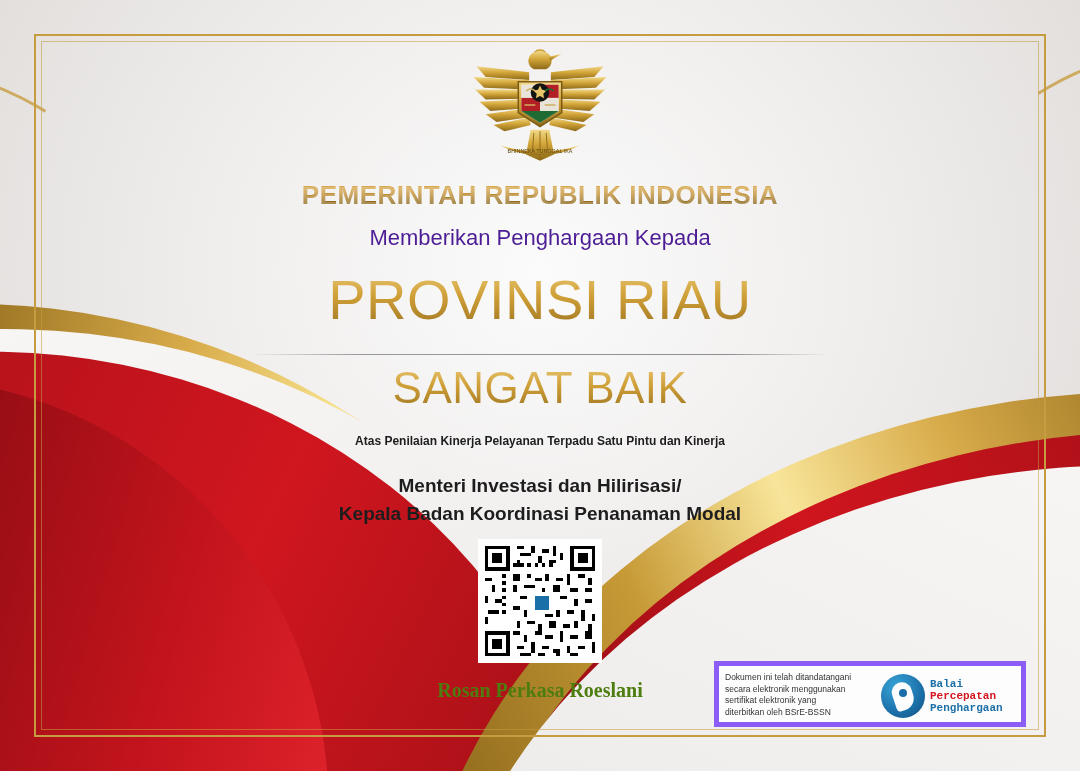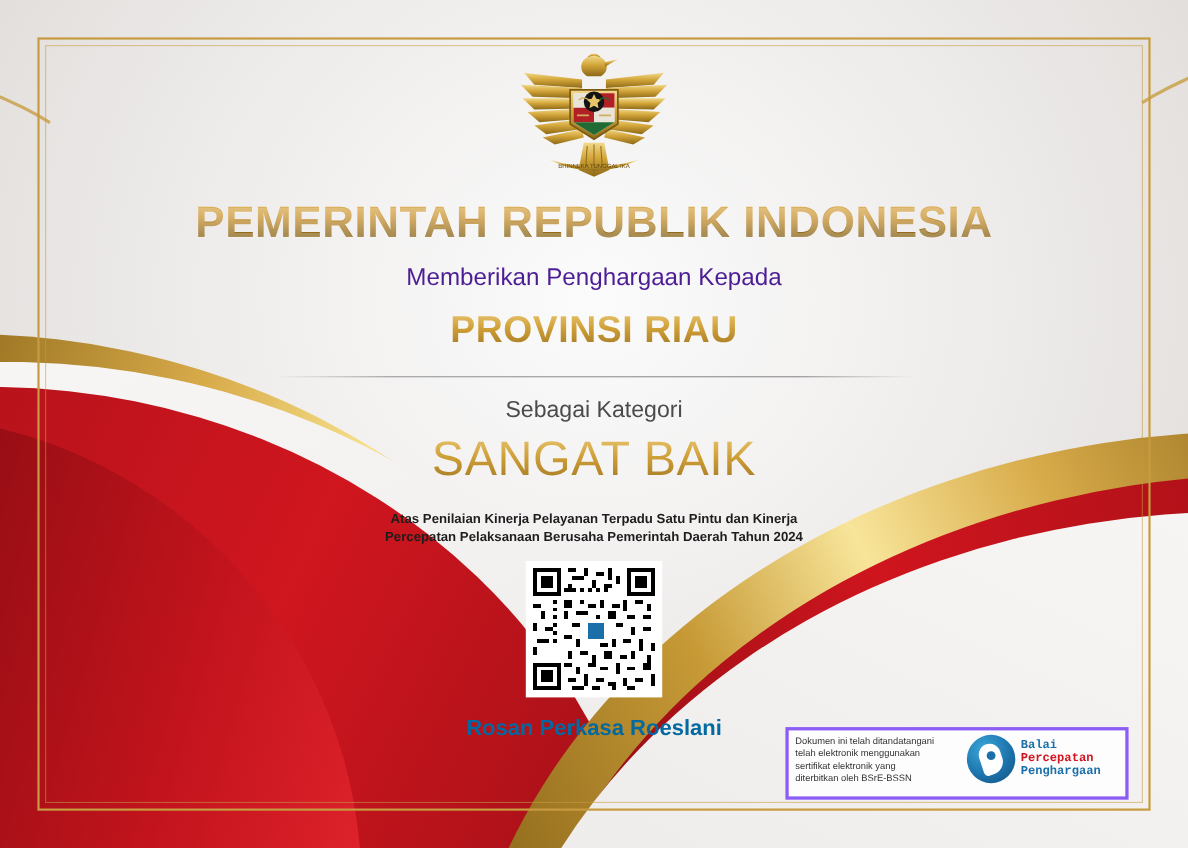"PEMERINTAH REPUBLIK INDONESIA" .title-country { font-size: 40px -> 26px }
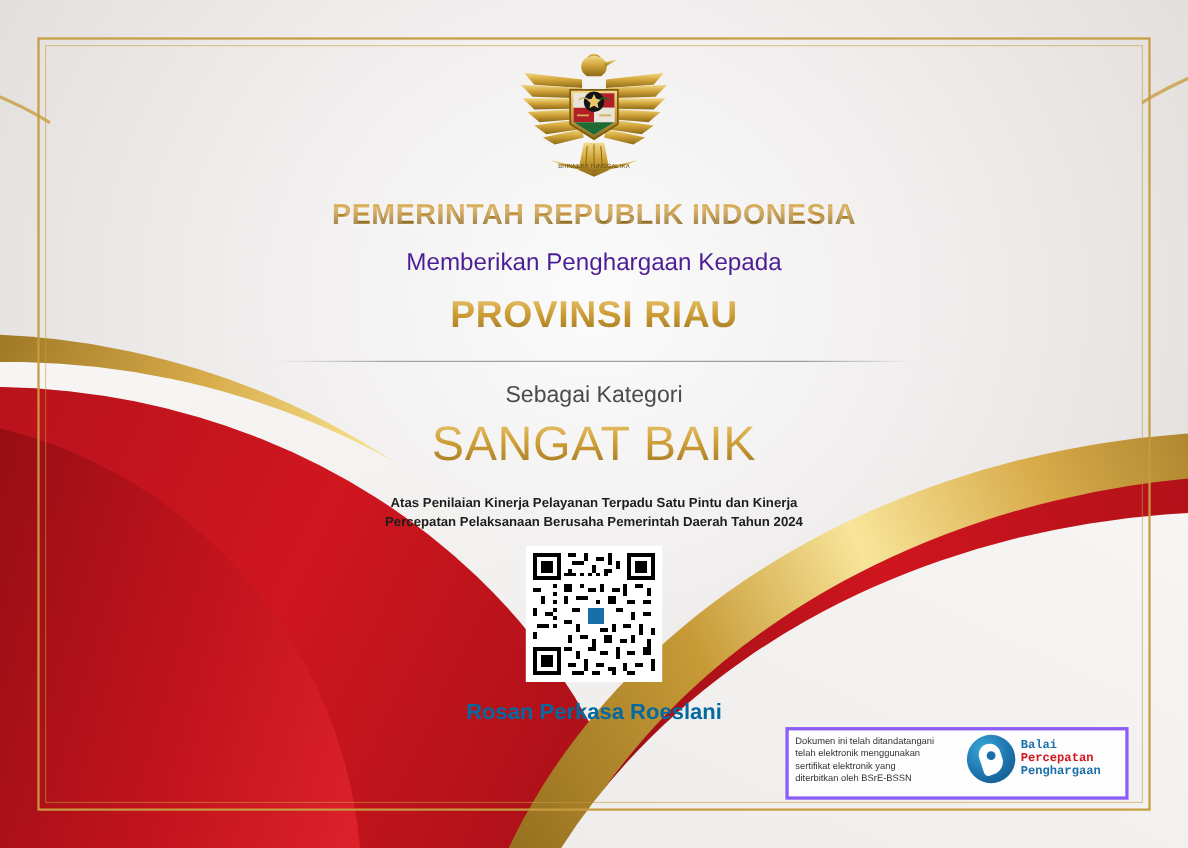"PROVINSI RIAU" .recipient { font-size: 34px -> 56px; font-weight: bold -> normal }
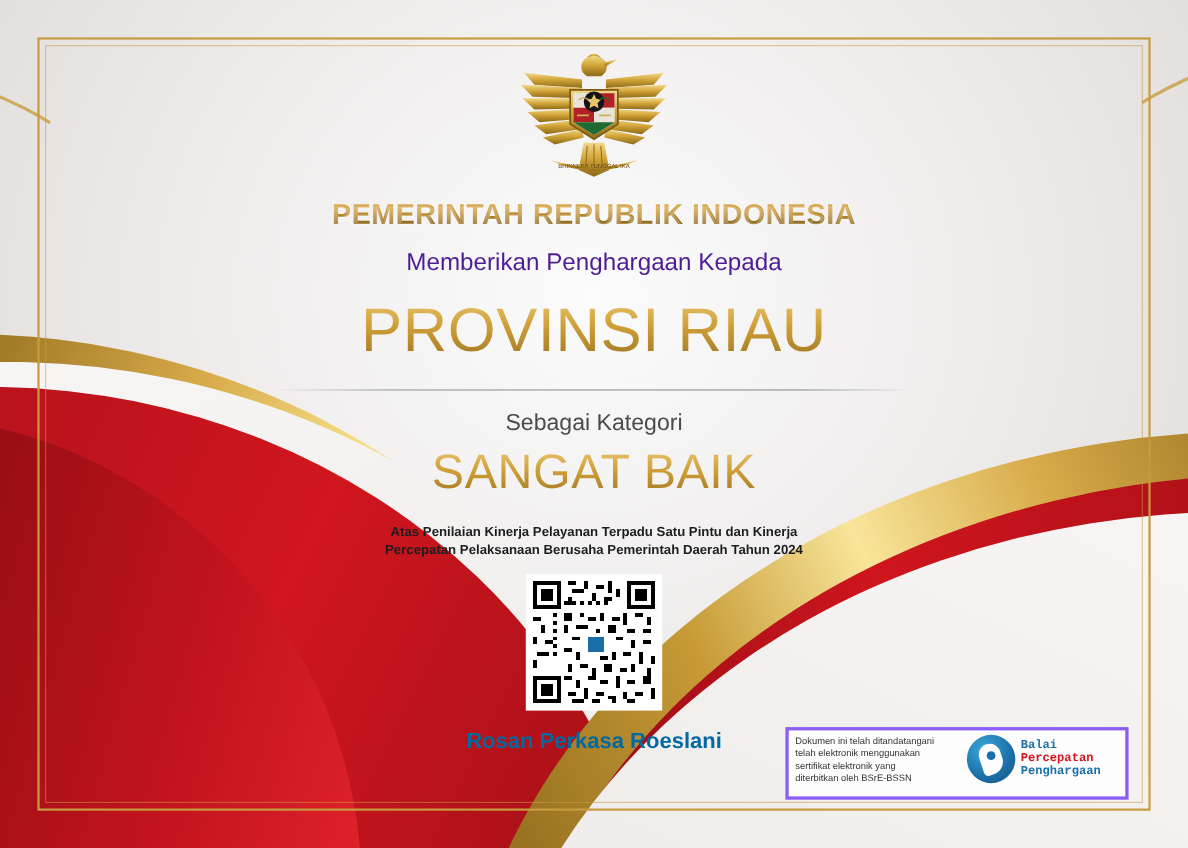"Sebagai Kategori" div.category-label { html: <div>Sebagai Kategori</div> -> none }
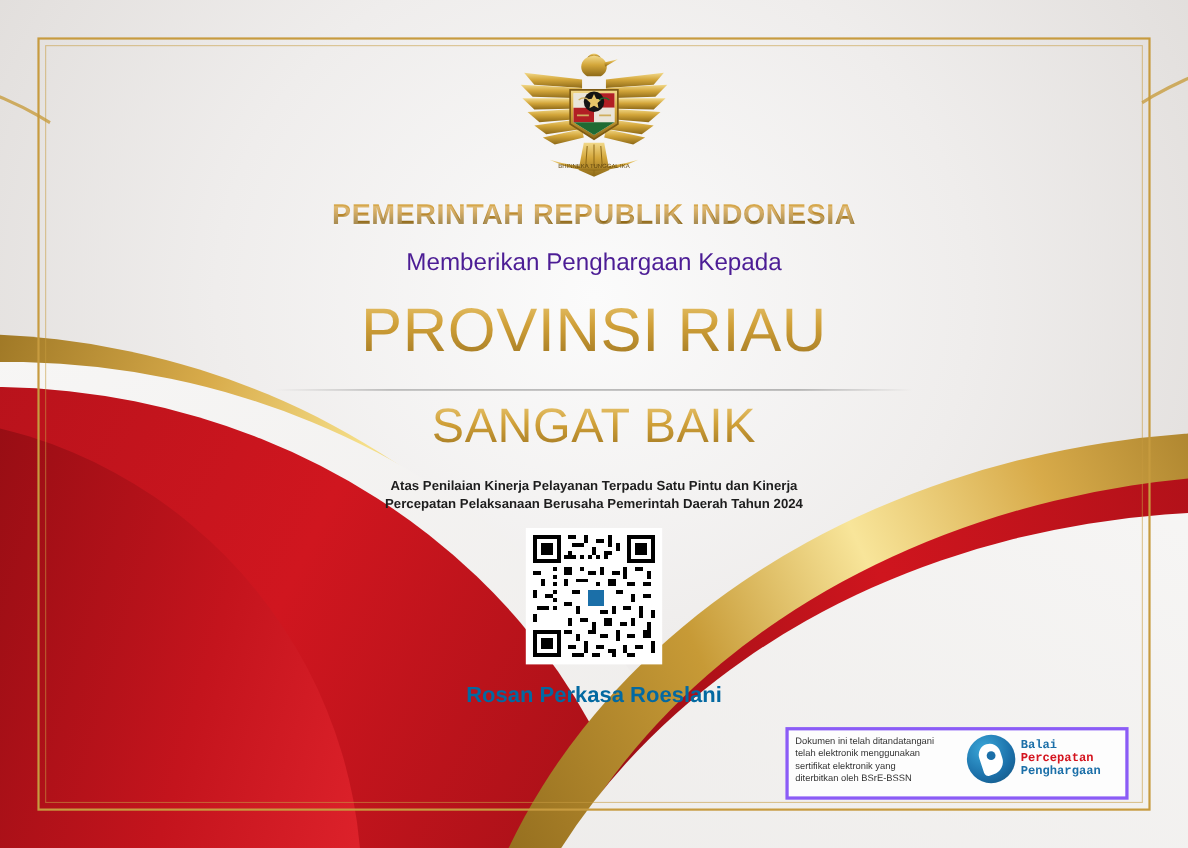"Percepatan Pelaksanaan Berusaha" div { html: <div>Percepatan Pelaksanaan Berusaha Pemerintah Daerah Tahun 2024</div> -> none }
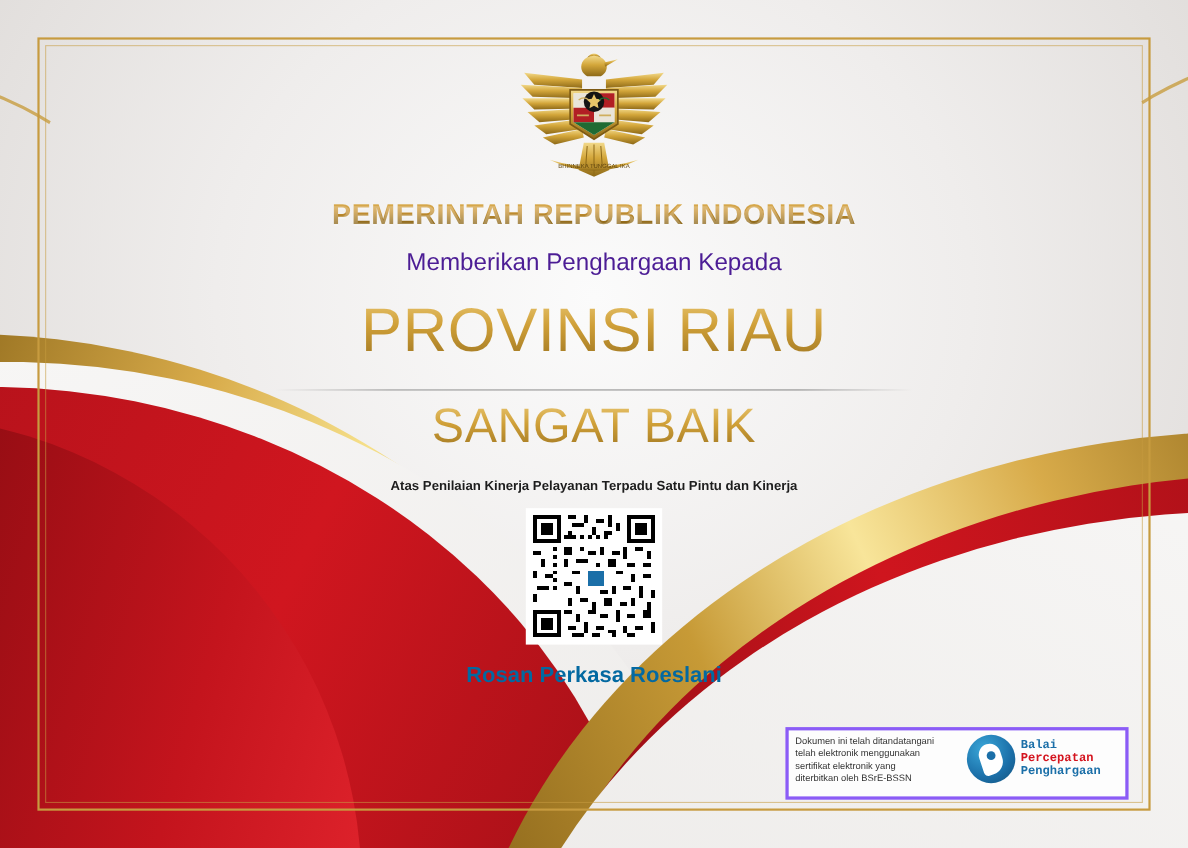"Menteri Investasi dan Hilirisasi/" div.signer-title { html: none -> <div> <div>Menteri Investasi dan Hilirisasi/</div> <div>Kepala Badan Koordinasi Penanaman Modal</div> </div> }
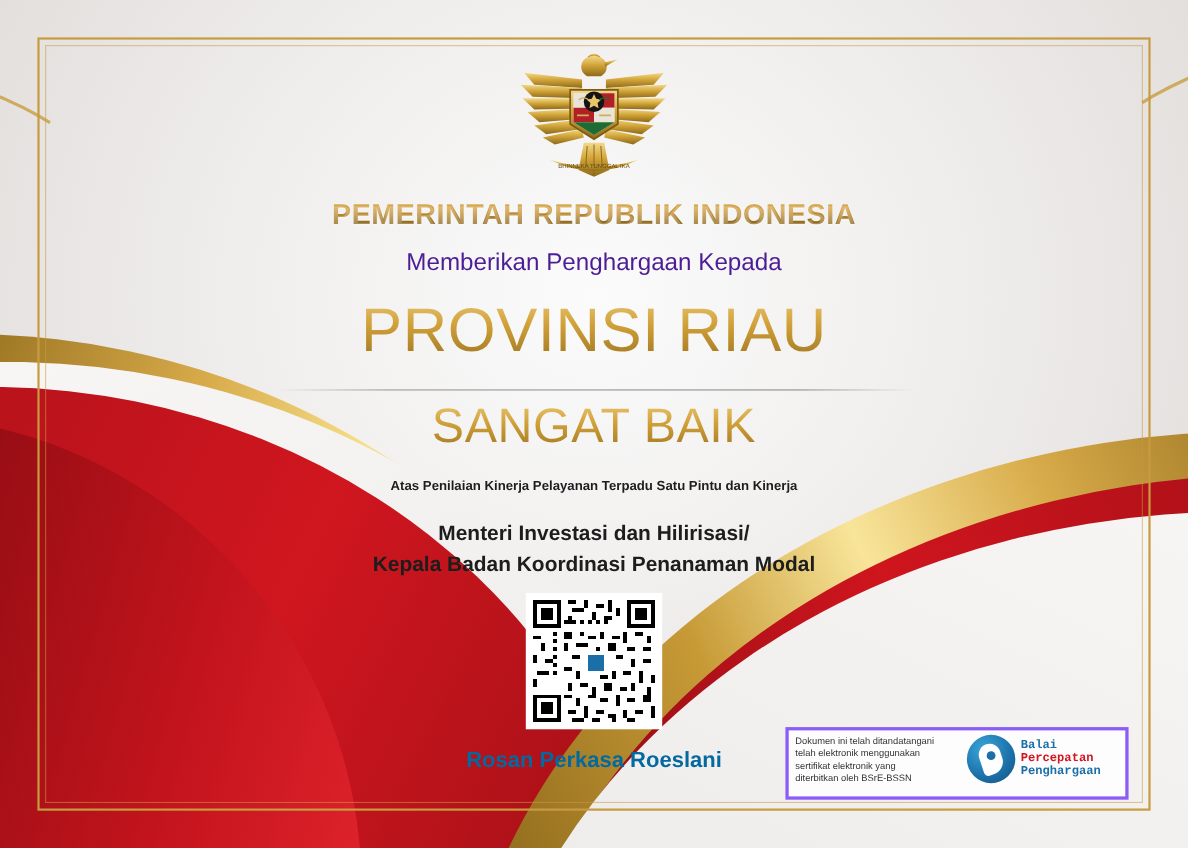"Dokumen ini telah ditandatangani" .bsre { align-items: flex-start -> flex-end; border: 3px solid #8b5cf6 -> 5px solid #8b5cf6 }
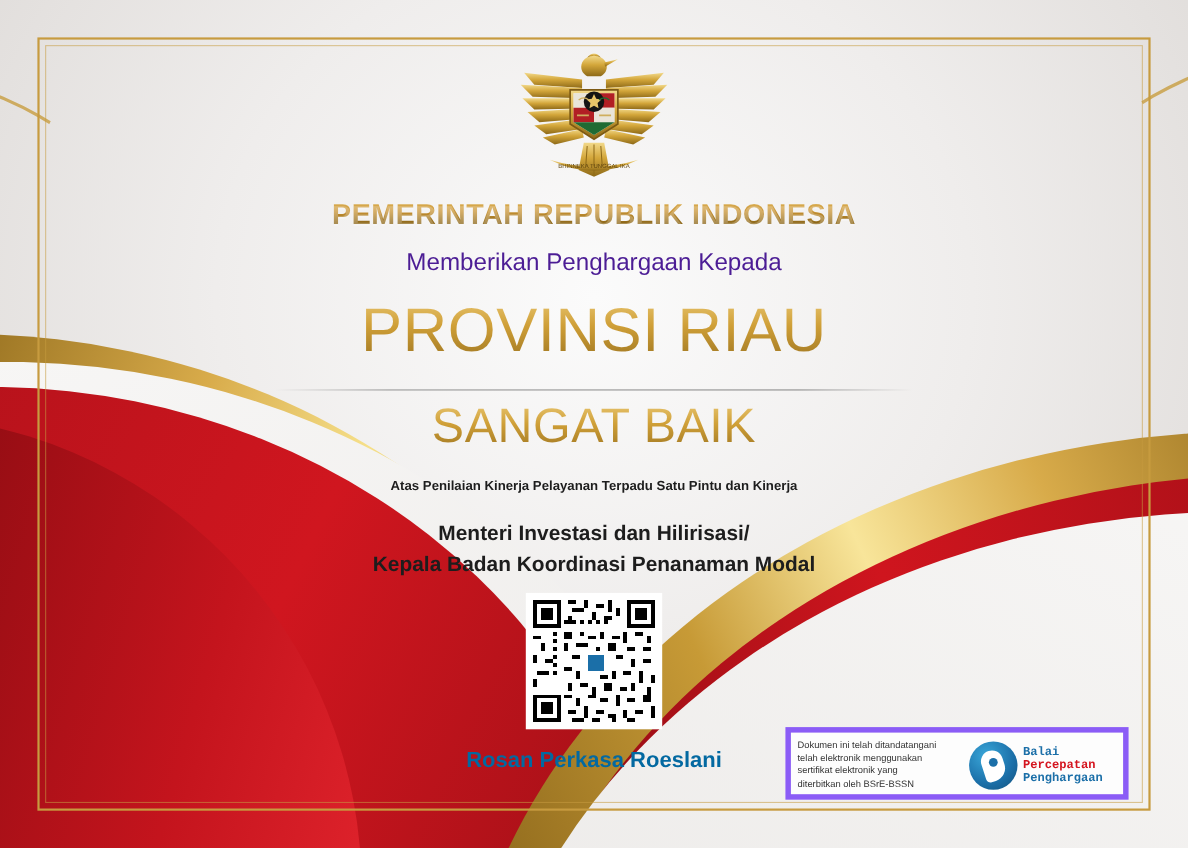"Rosan Perkasa Roeslani" .signer-name { color: #0369a1 -> #4d7c0f; font-family: none -> Liberation Serif, serif }
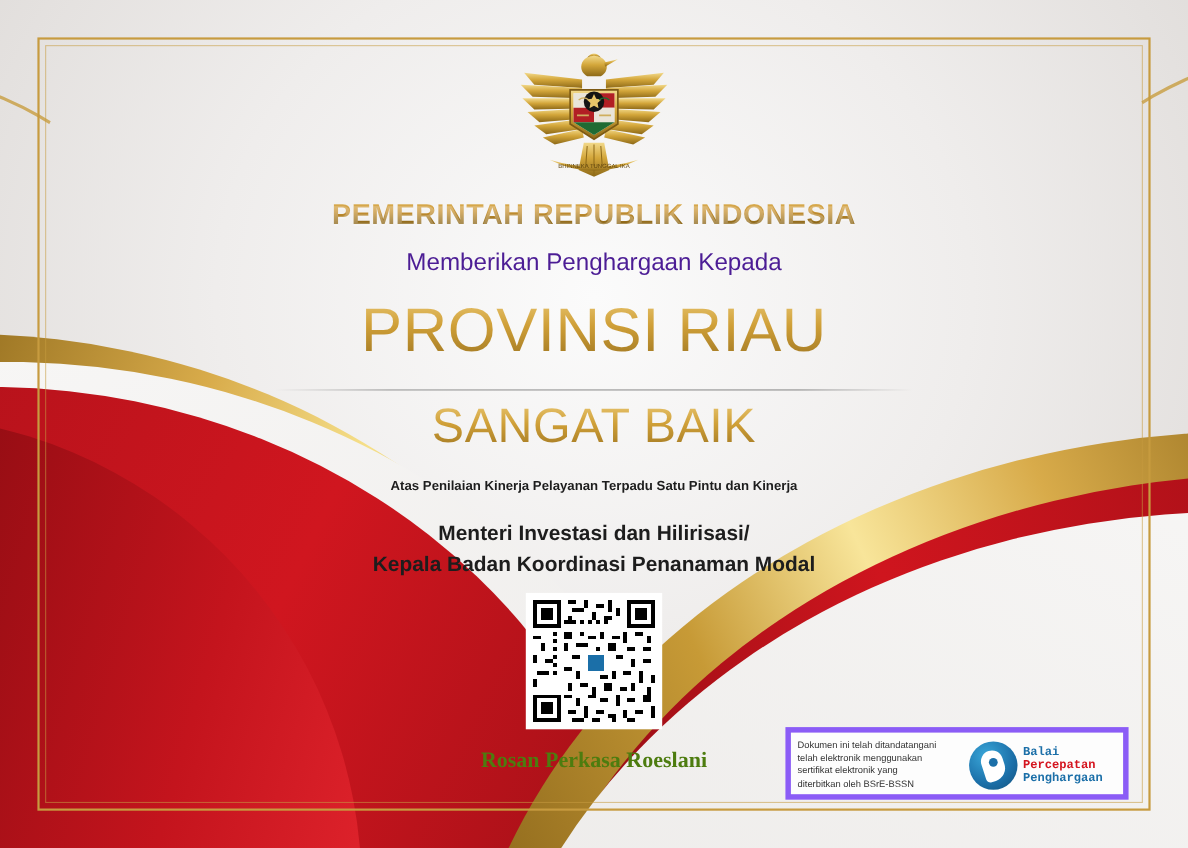"telah elektronik menggunakan" div { text: telah -> secara }
